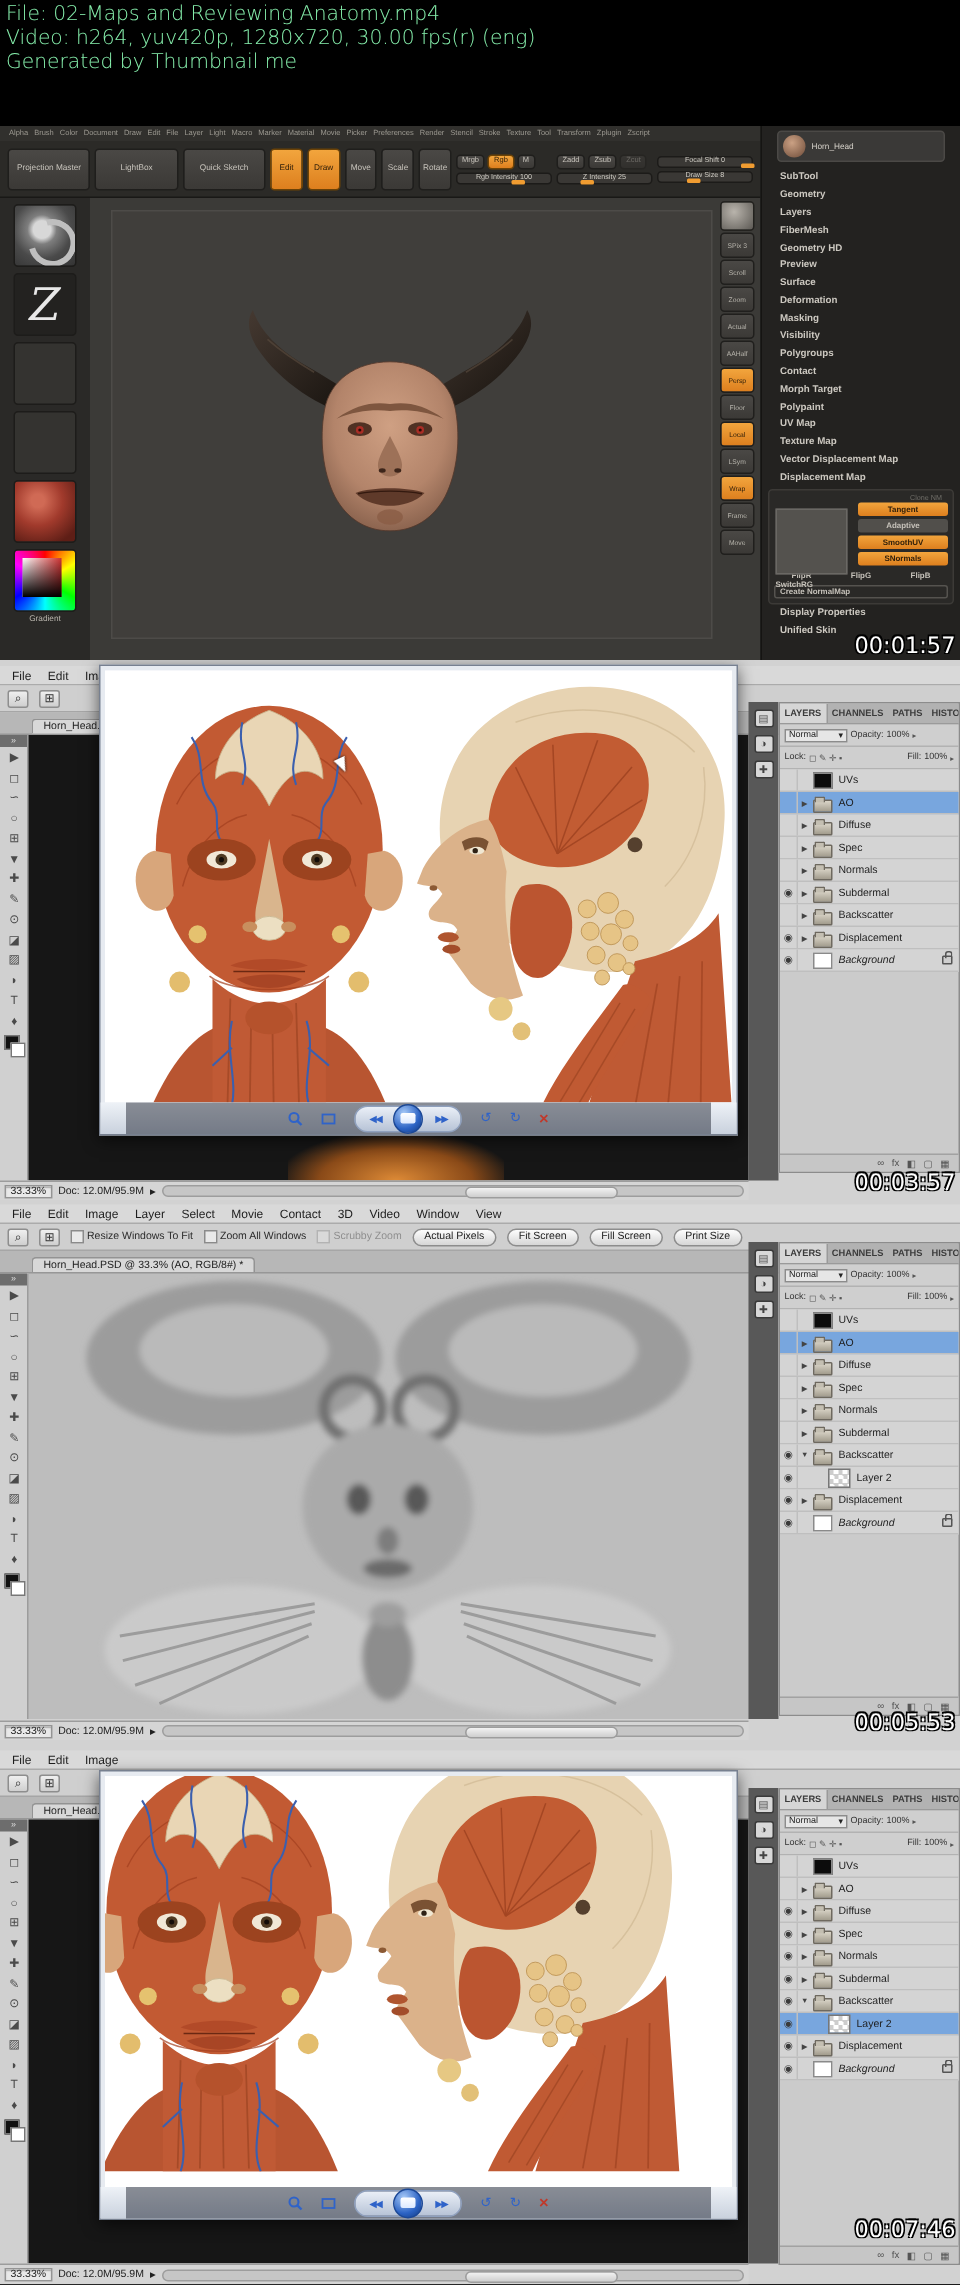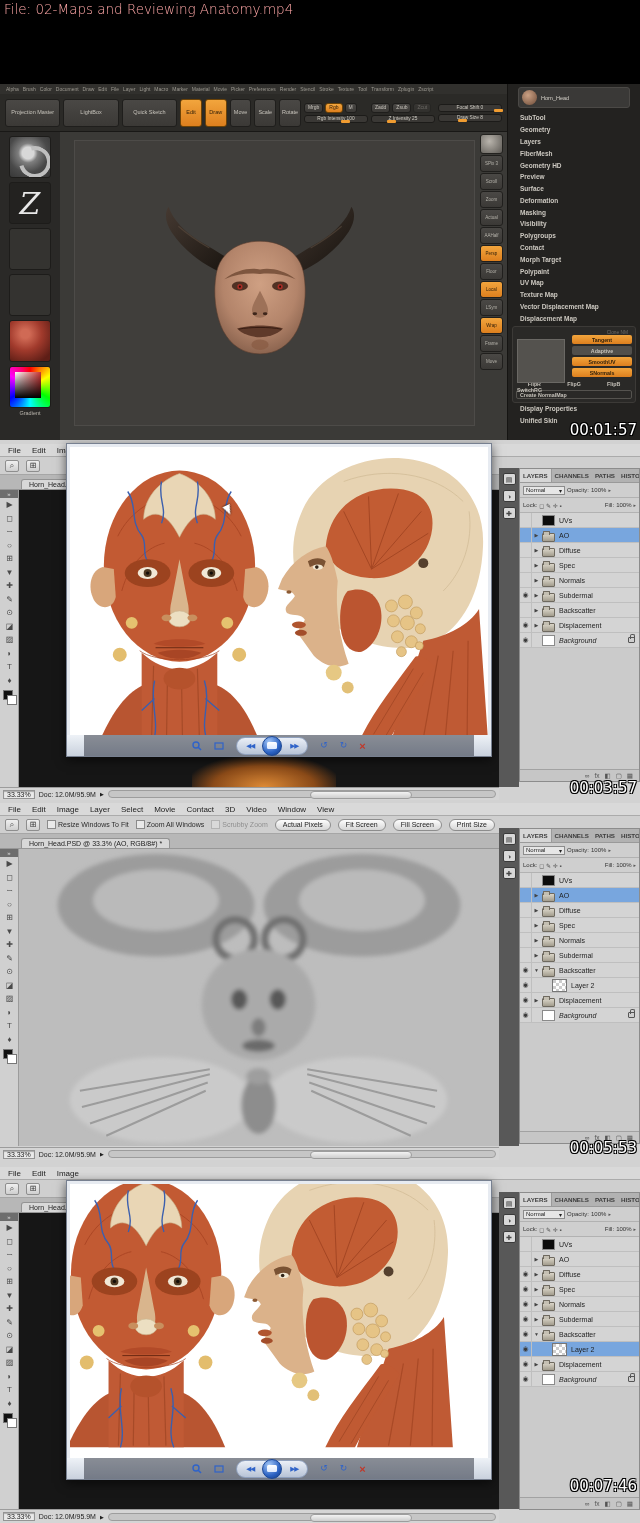"File: 02-Maps and Reviewing Anatomy.mp4" #hdr { color: #fca5a5 -> #86efac }
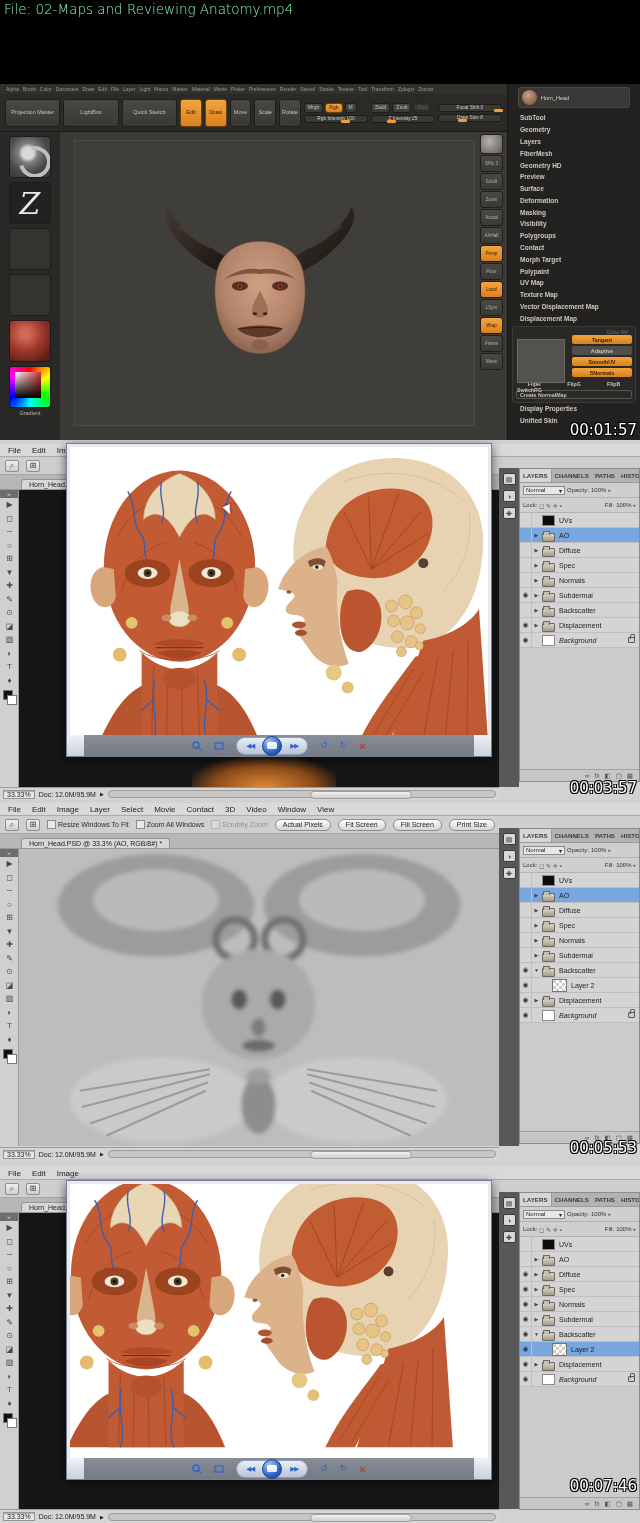"Video: h264, yuv420p, 1280x720, 30.00" div { html: none -> <div>Video: h264, yuv420p, 1280x720, 30.00 fps(r) (eng)</div> }
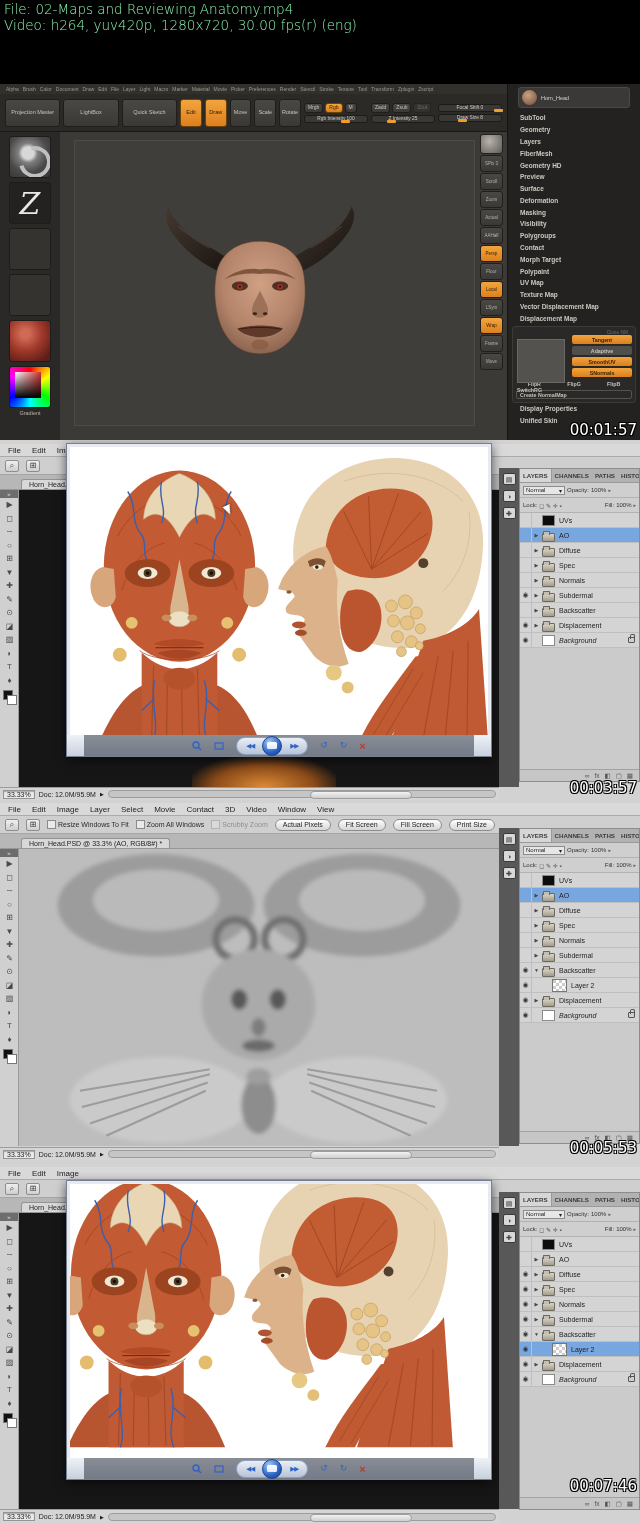"Generated by Thumbnail me" div { html: none -> <div>Generated by Thumbnail me</div> }
